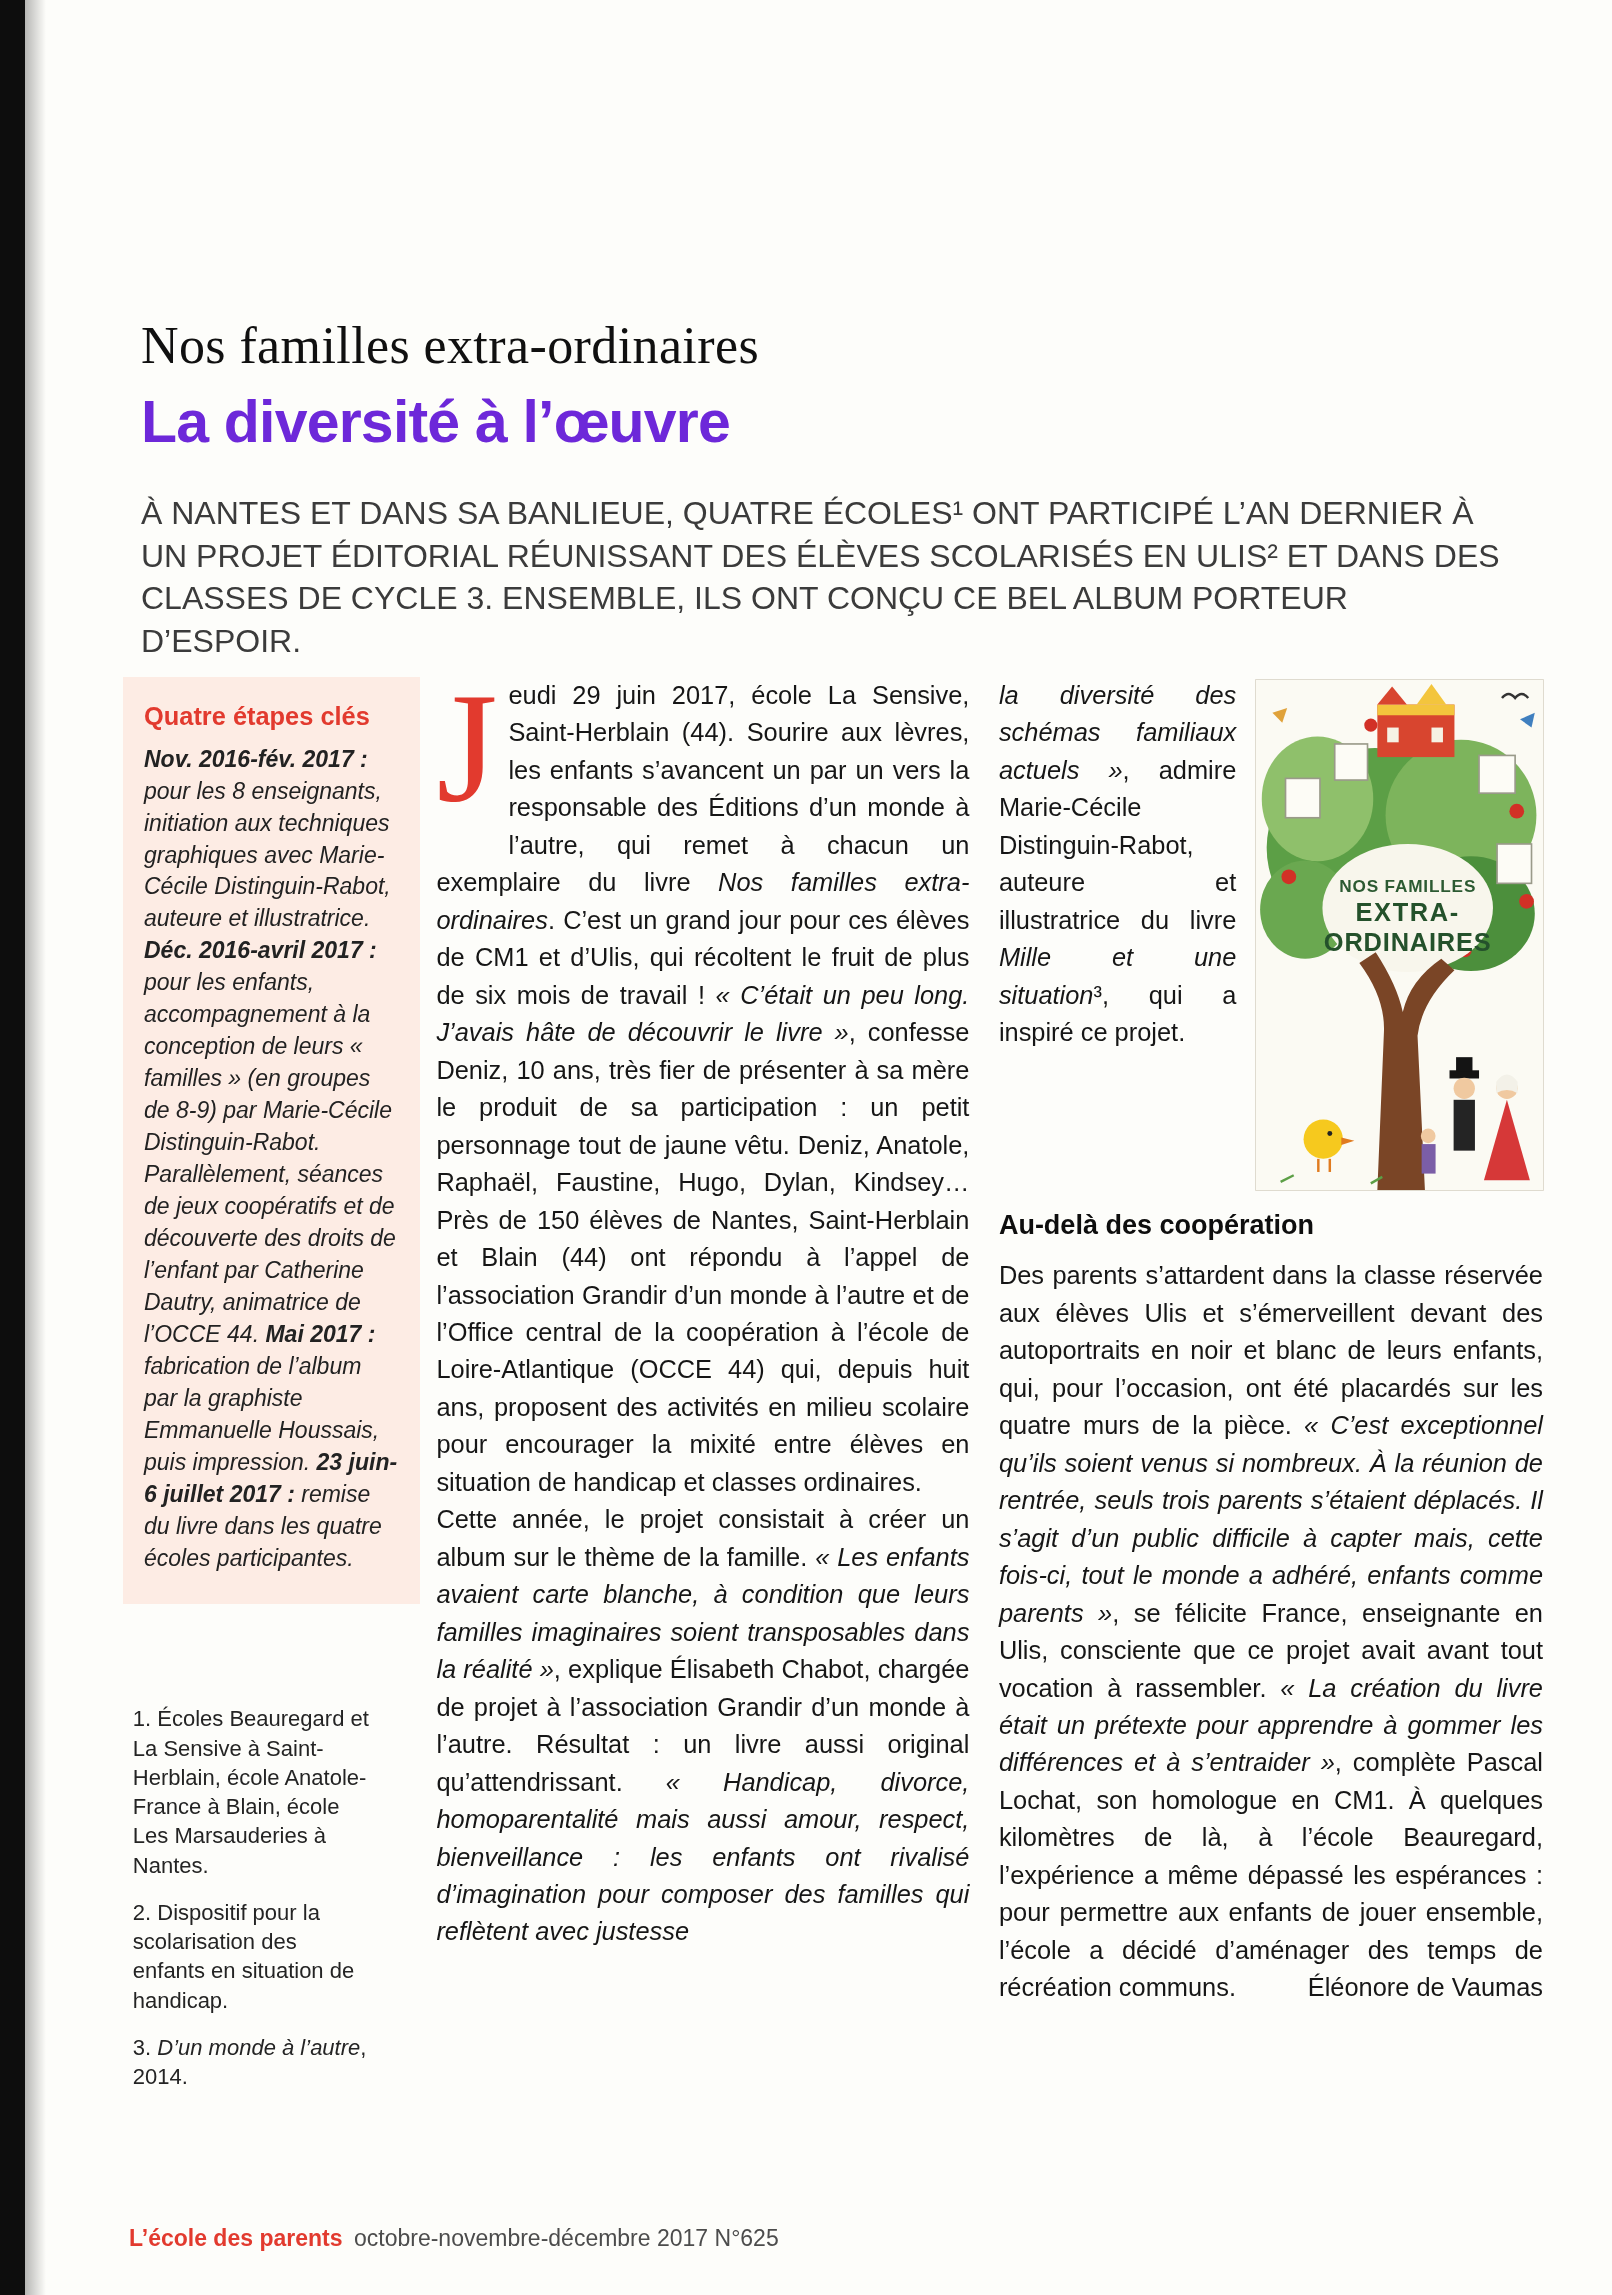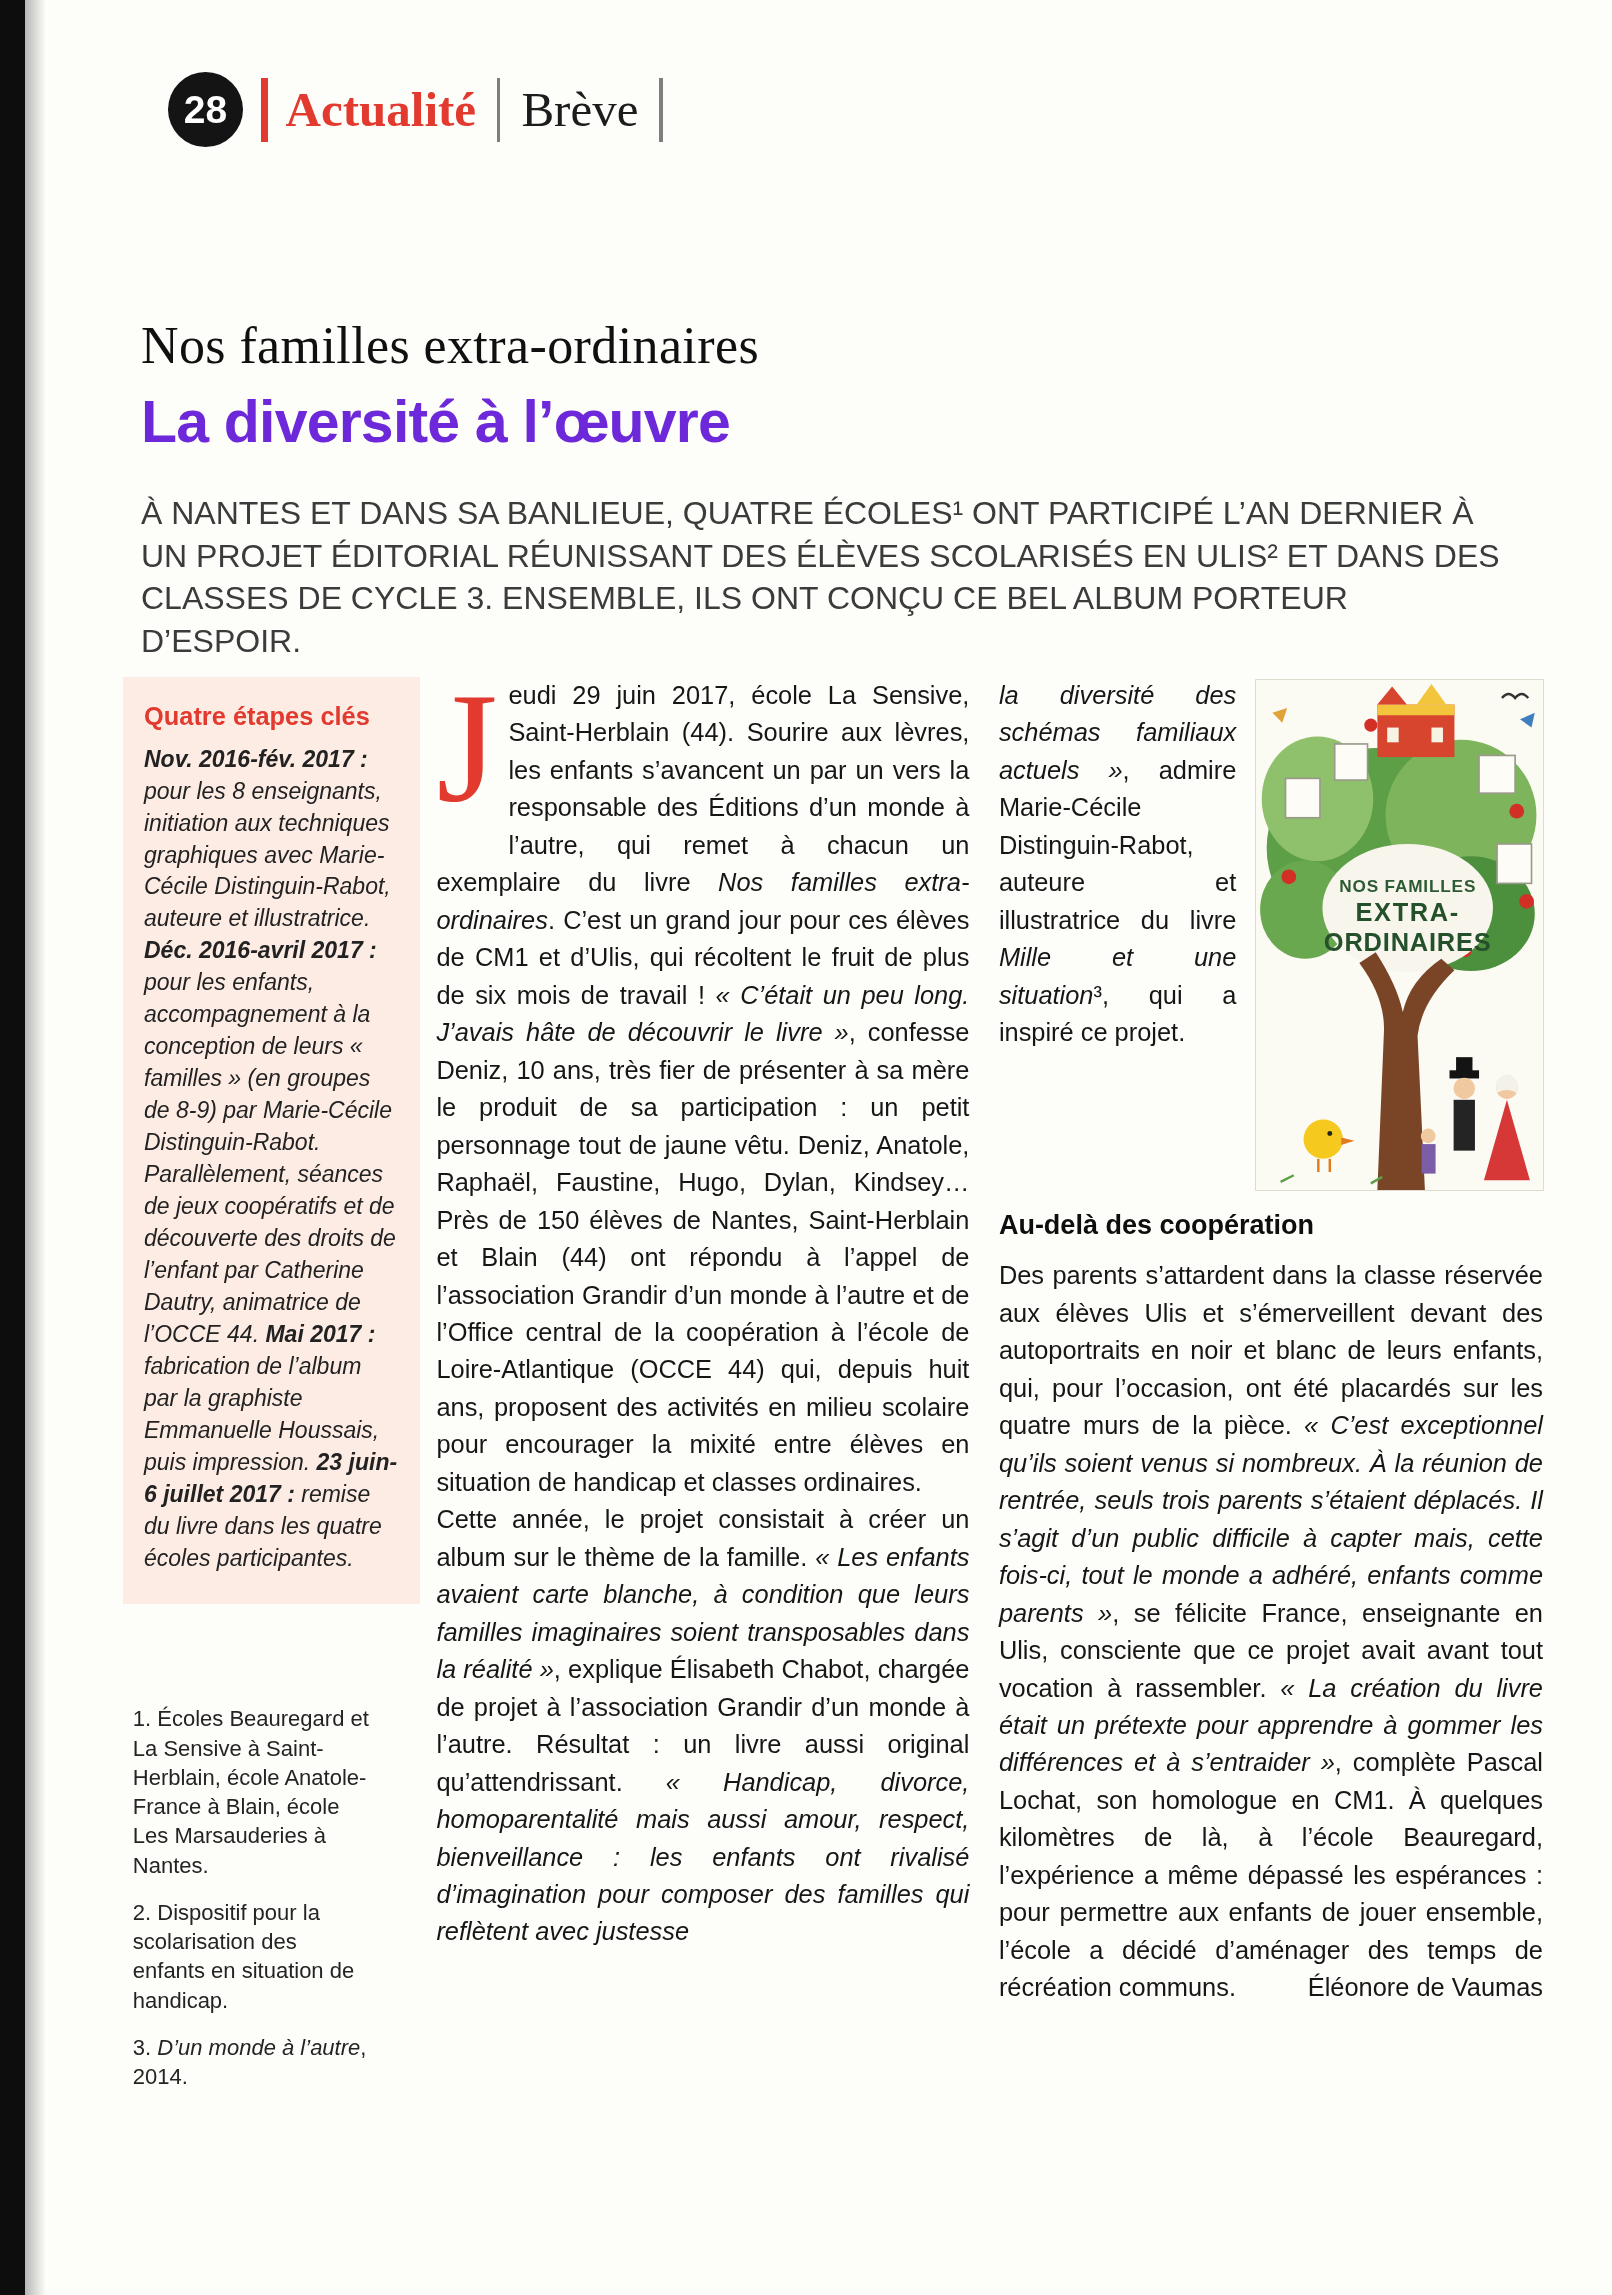"28" header.topbar { html: <header> <div>28</div> <div></div> <span>Actualité</span> <div></div> <span>Brève</span> <div></div> </header> -> none }
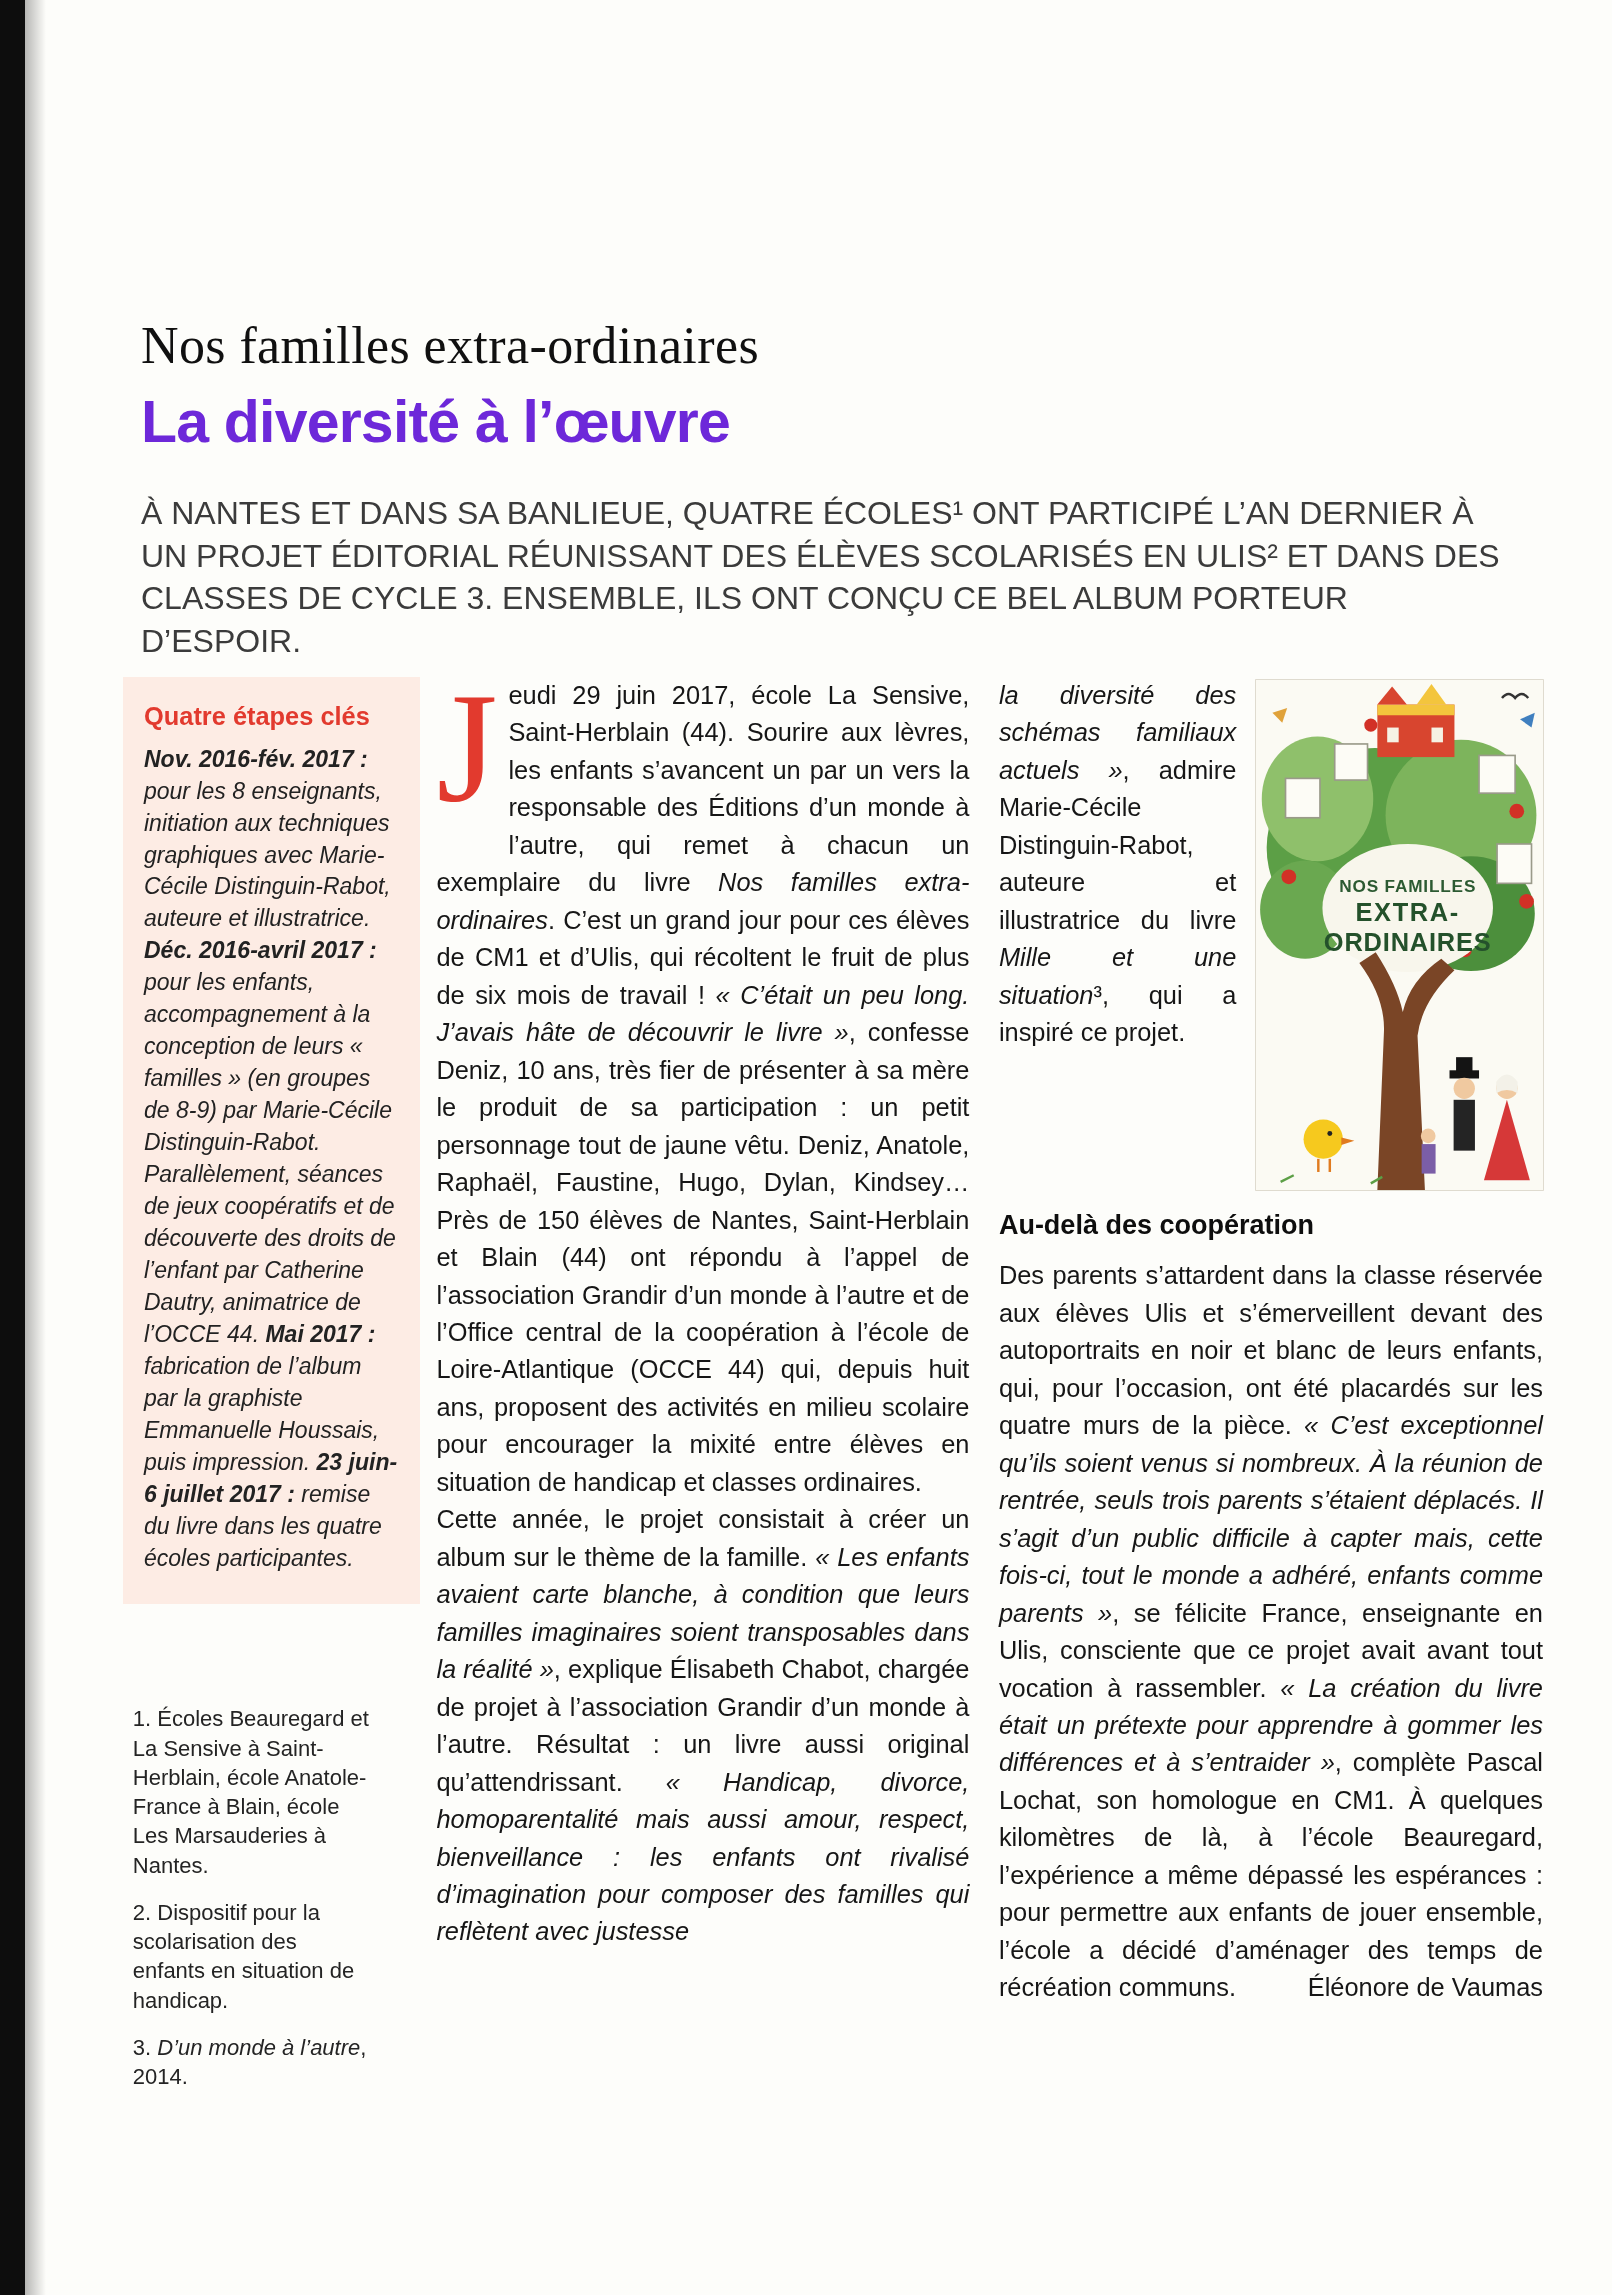"L’école des parents" footer.footer { html: none -> <footer> <span>L’école des parents</span><span>octobre-novembre-décembre 2017 N°625</span> </footer> }
